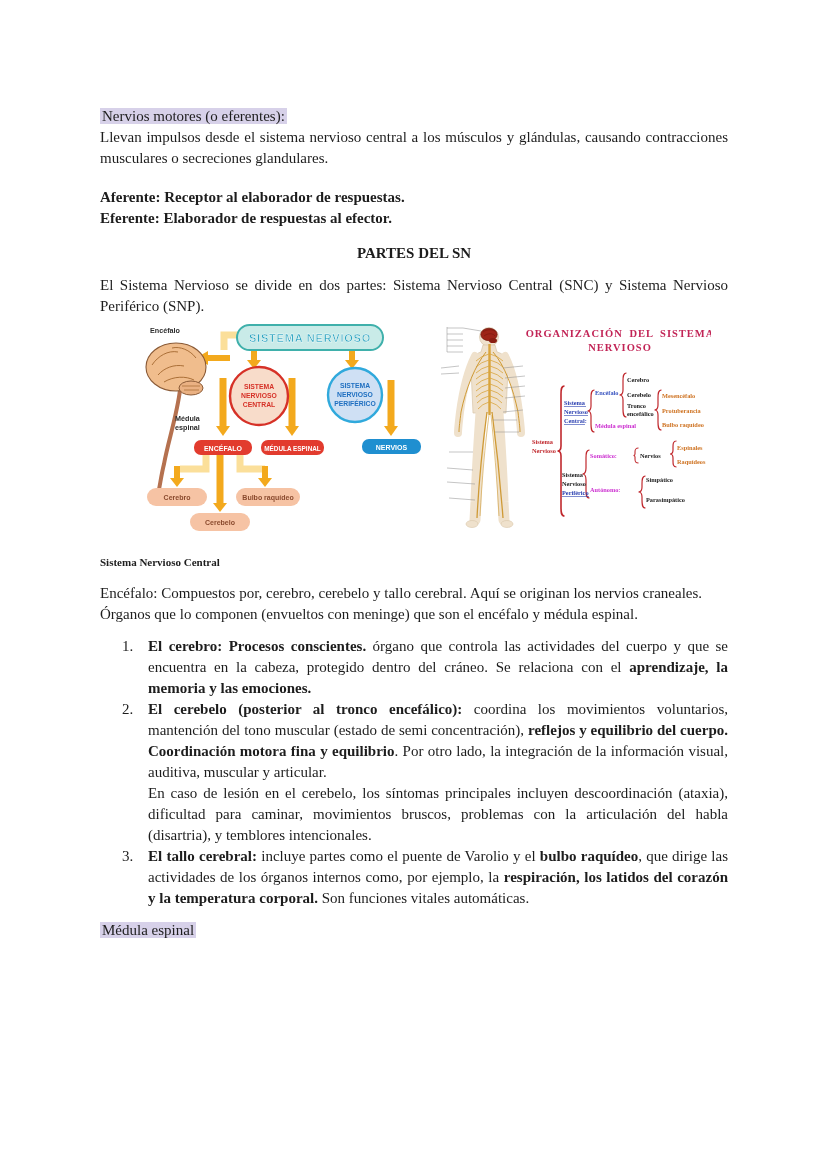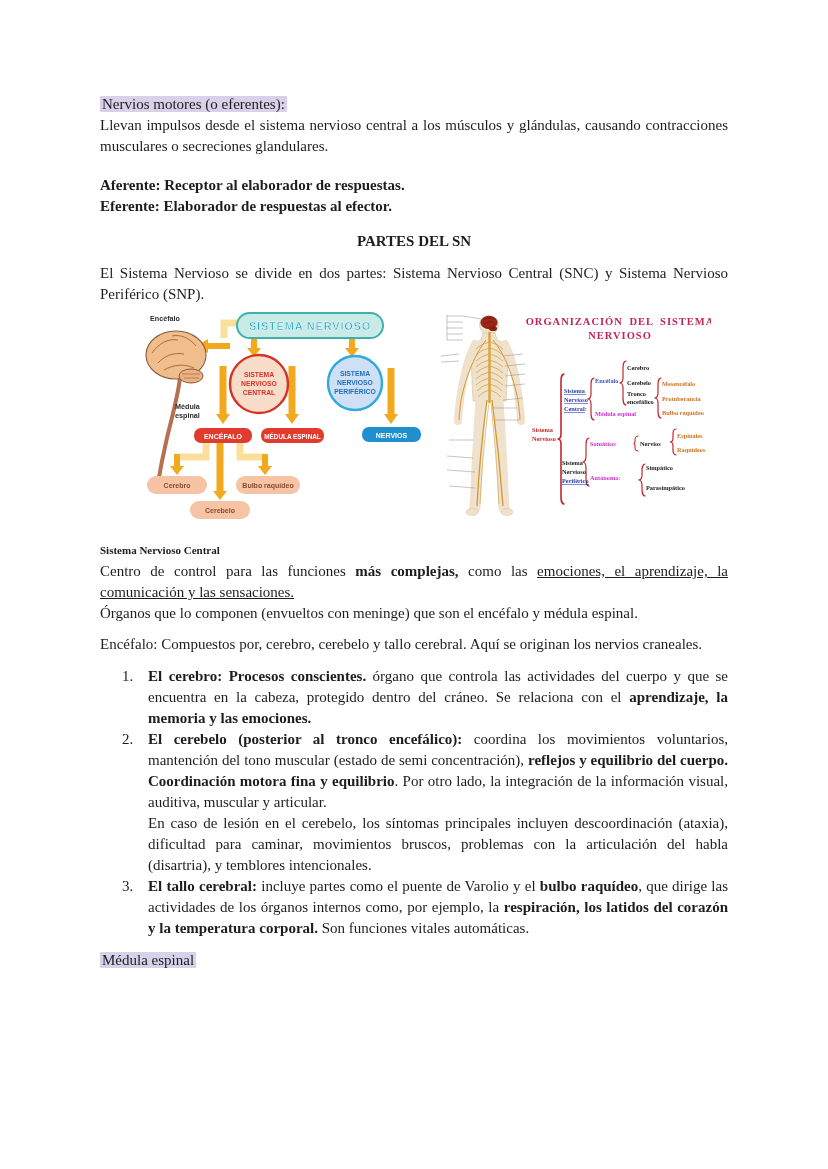"Nervios motores (o eferentes):" .content { top: 94px -> 106px }
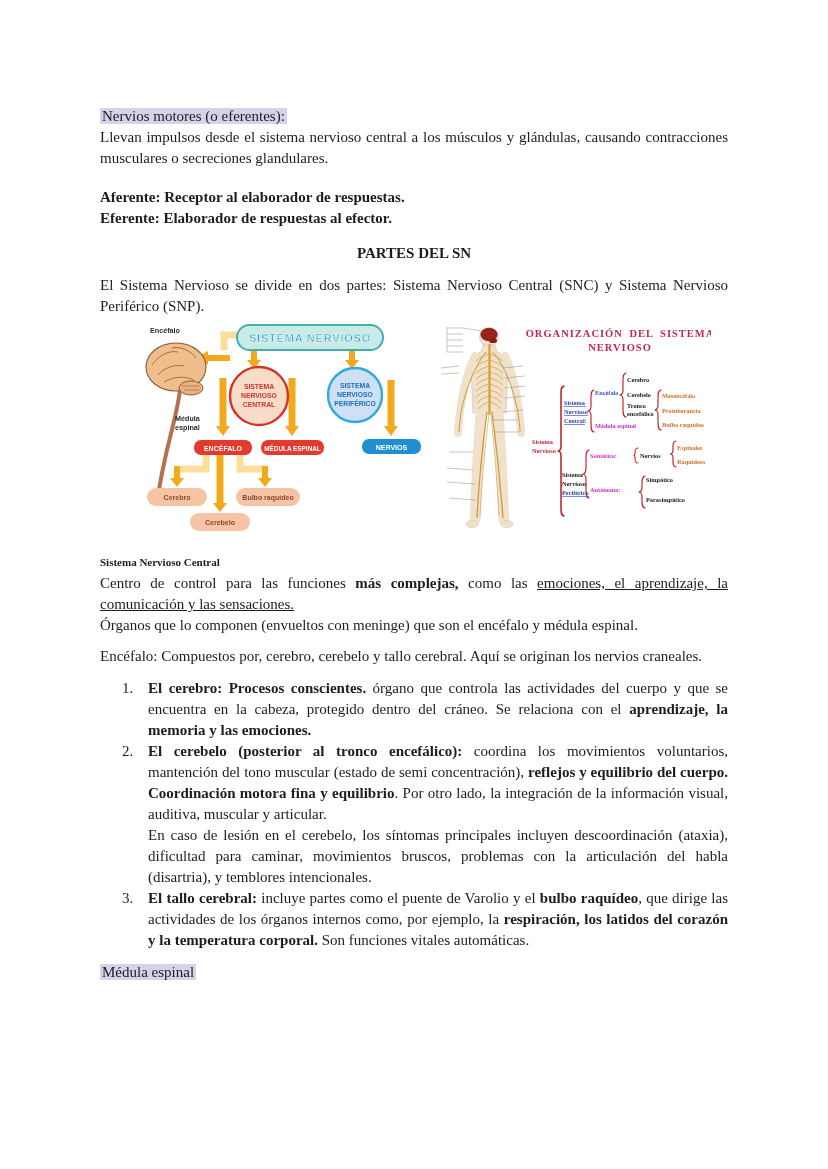"Centro de control para las" p.just { html: <p><span>Centro de control para las funciones </span><b>más complejas,</b><span> como las </span><u>emociones, el aprendizaje, la comunicación y las sensaciones.</u></p> -> none }
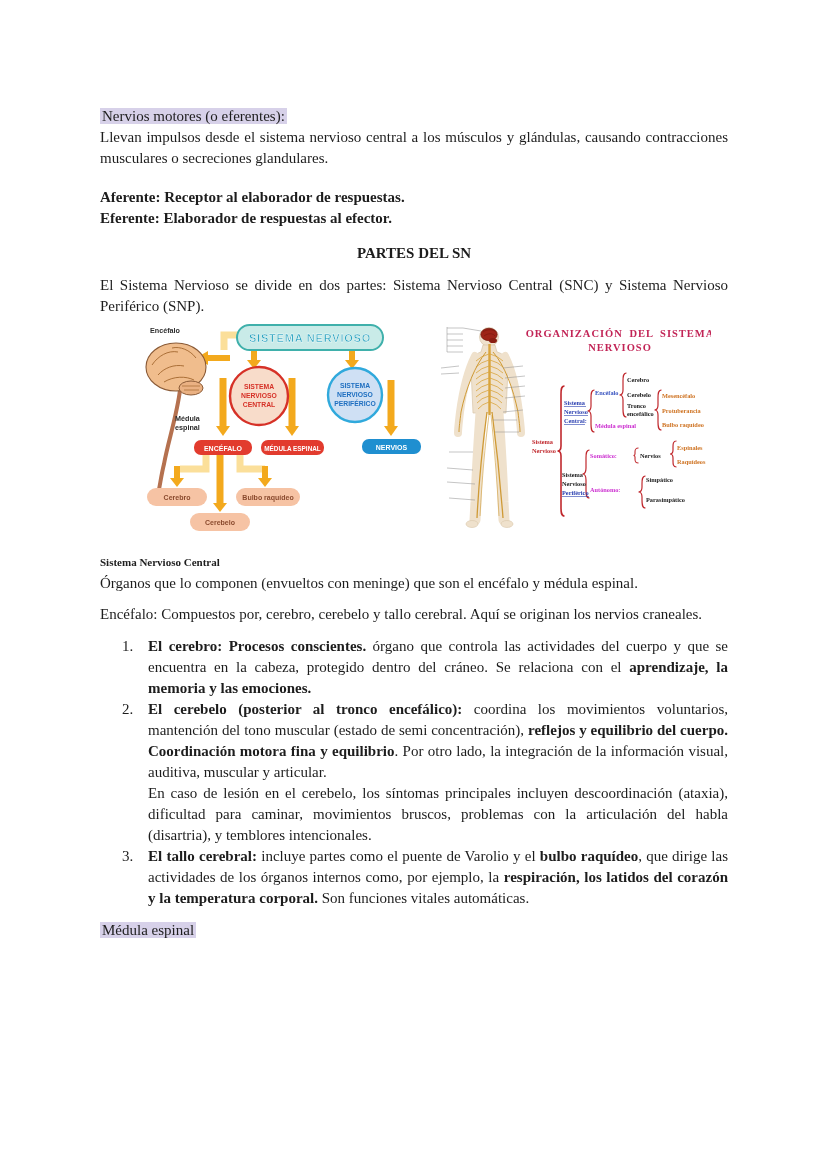"Órganos que lo componen (envueltos" p.just { order: before "Encéfalo: Compuestos por, cerebro," -> after "Encéfalo: Compuestos por, cerebro," }
